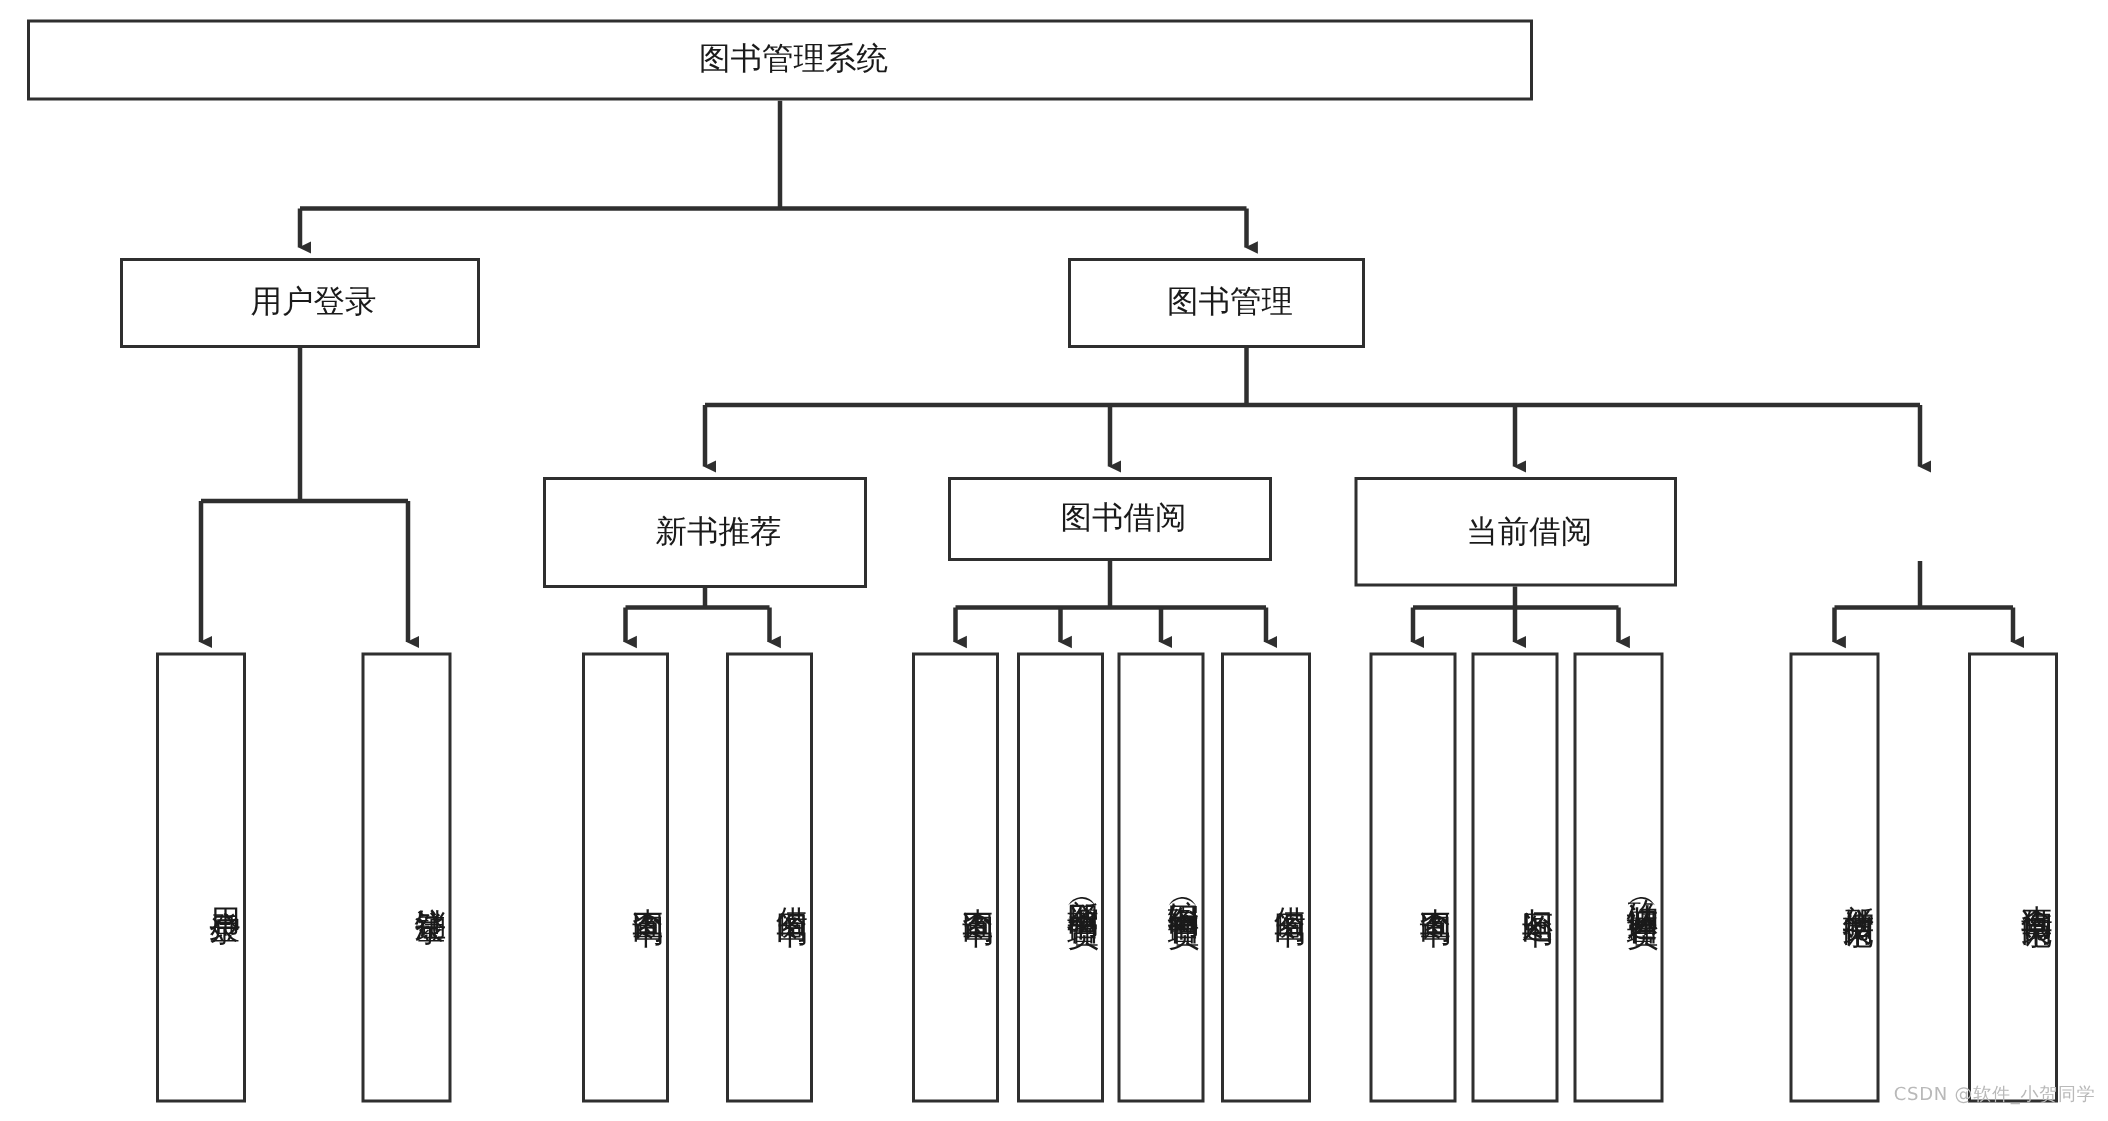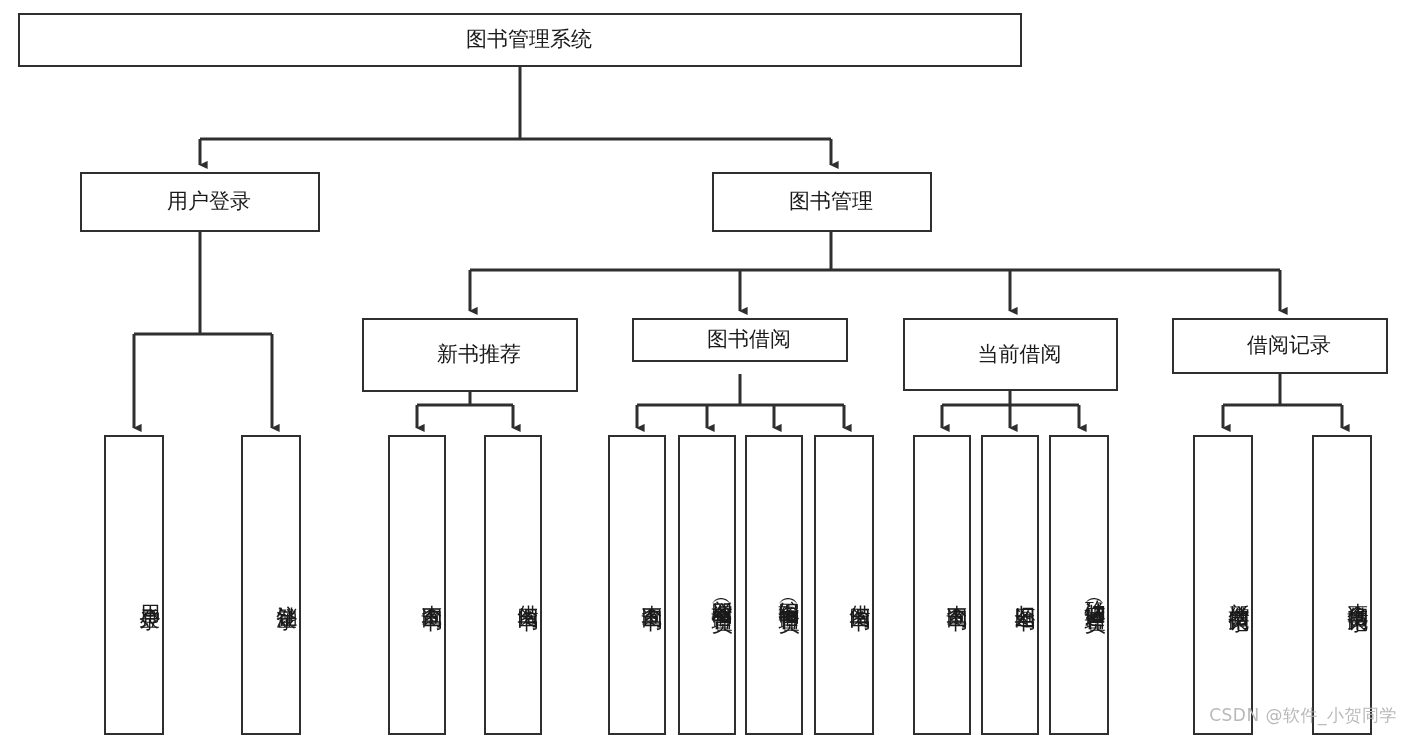"图书管理" div.node { width: 220px -> 198px }
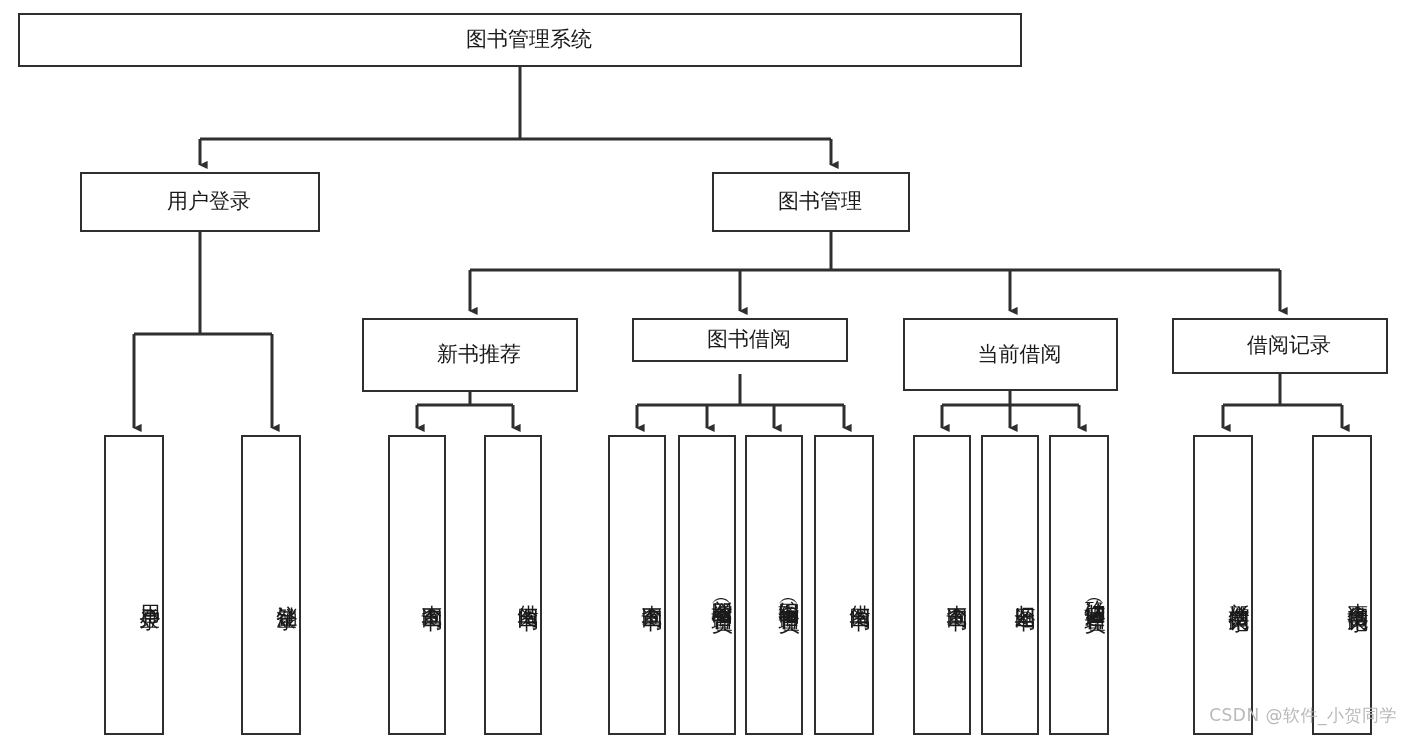"图书借阅" div.node { height: 44px -> 56px }
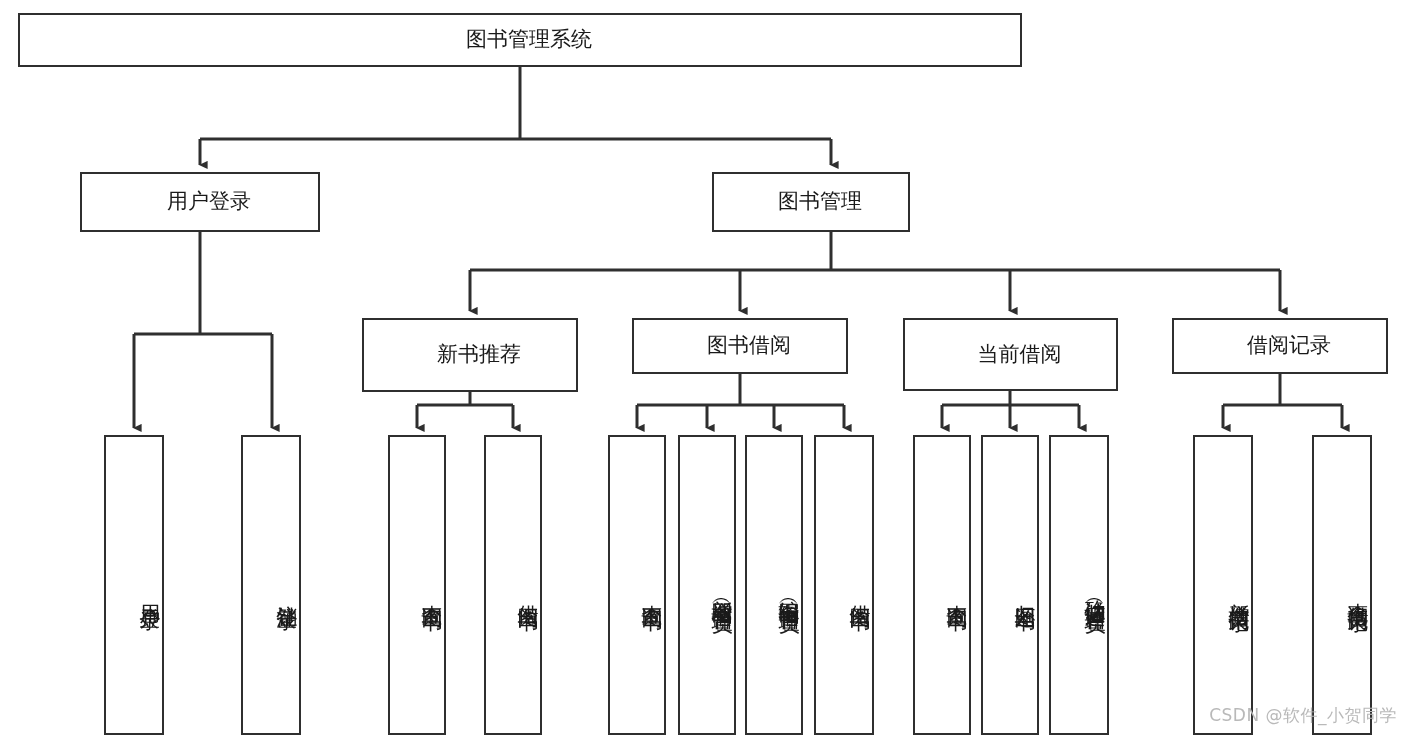"借阅记录" div.node { html: <div> <span>借阅记录</span> </div> -> none }
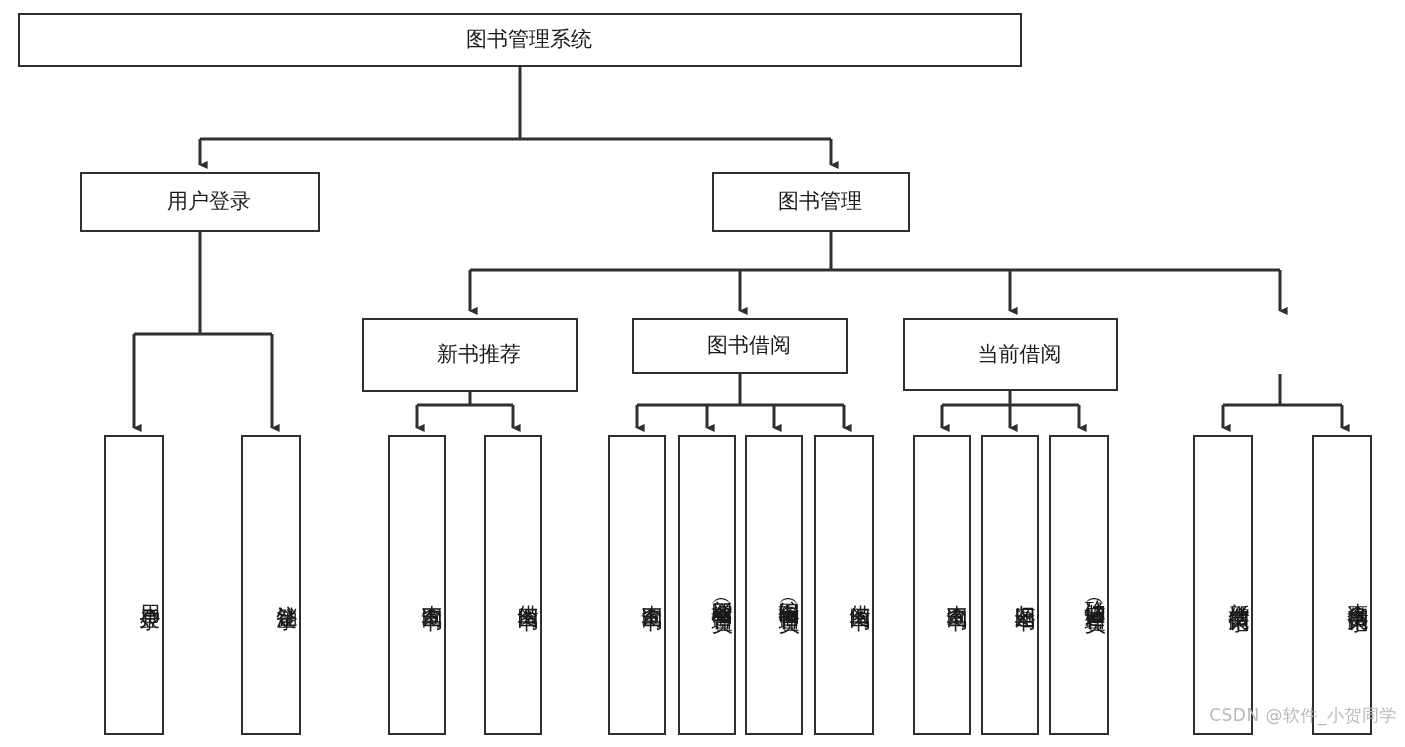"CSDN @软件_小贺同学" .watermark { bottom: 20px -> 9px; font-size: 17px -> 12px }
